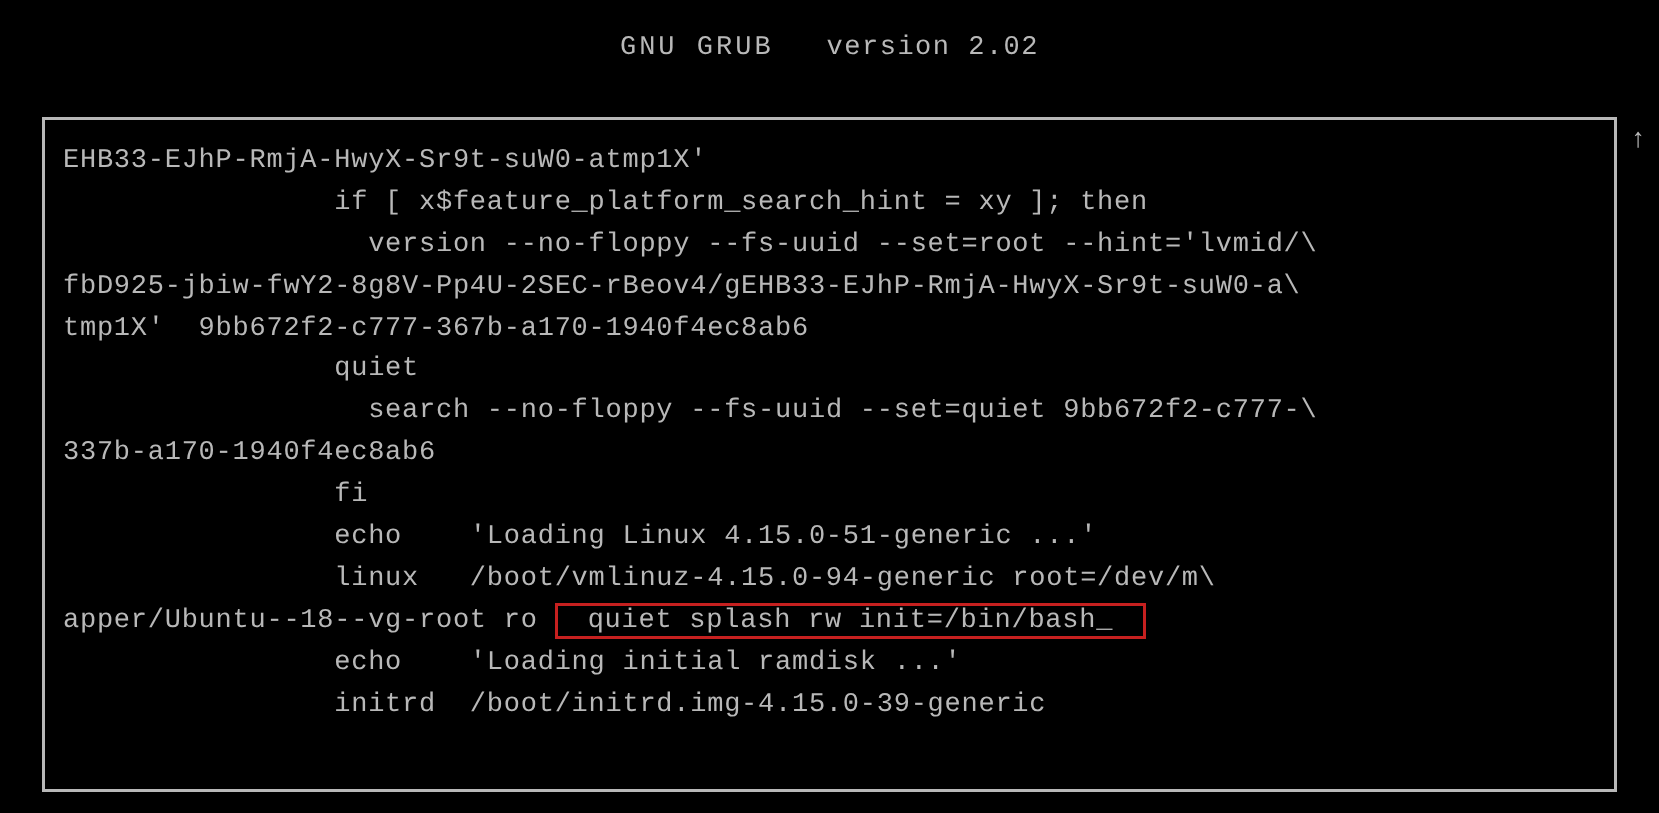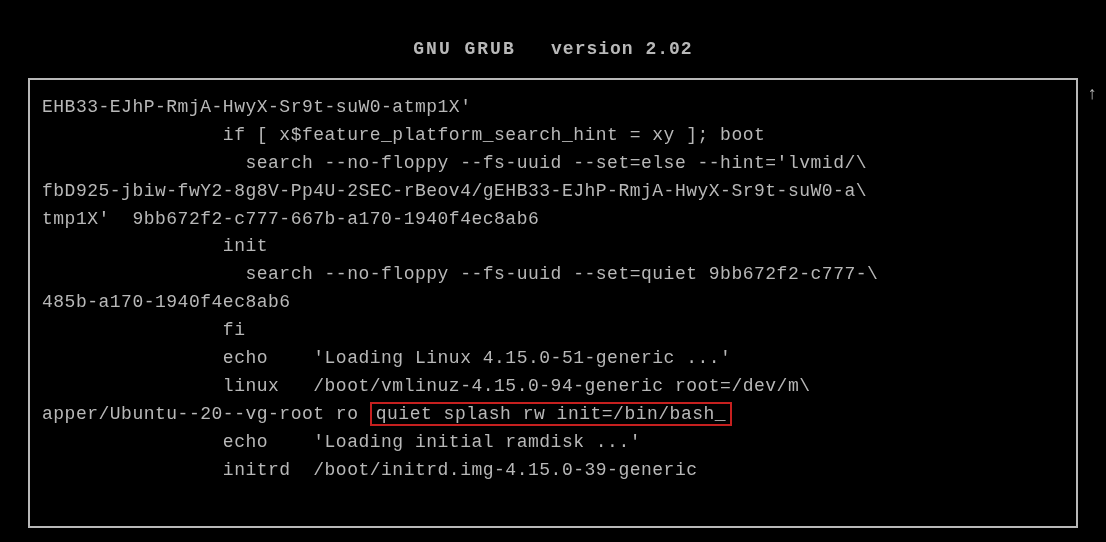"GNU GRUB" .title-a, .title-b { font-weight: bold -> normal }
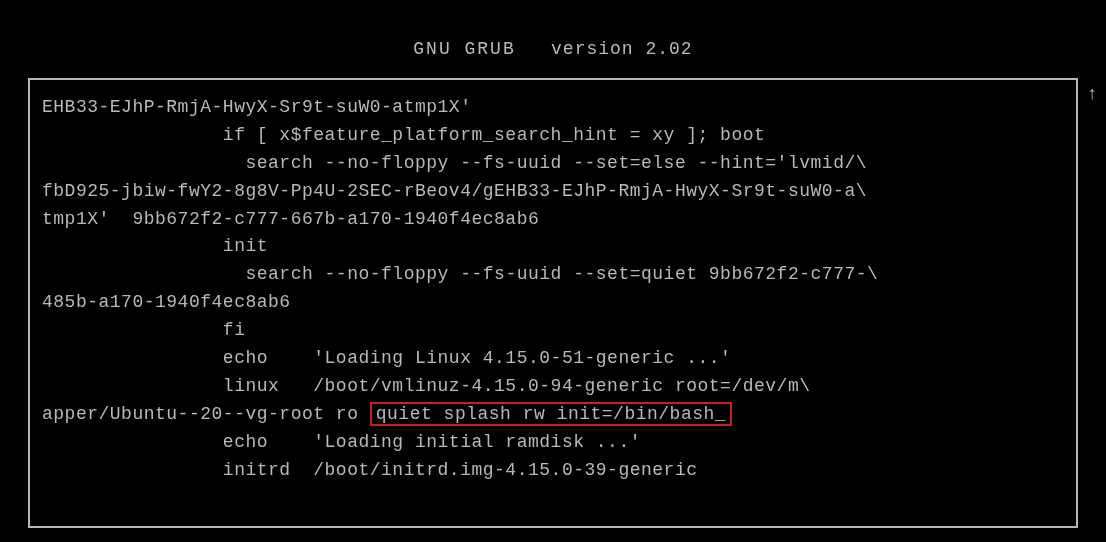"version 2.02" .title-b { margin-top: 17px -> none }
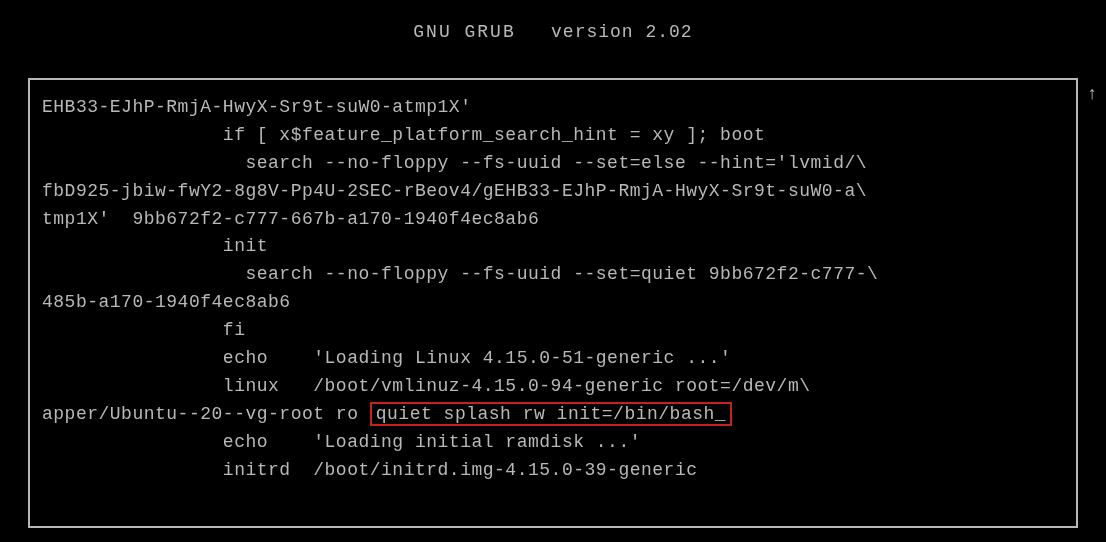"if [ x$feature_platform_search_hint = xy" span { text: boot -> then }
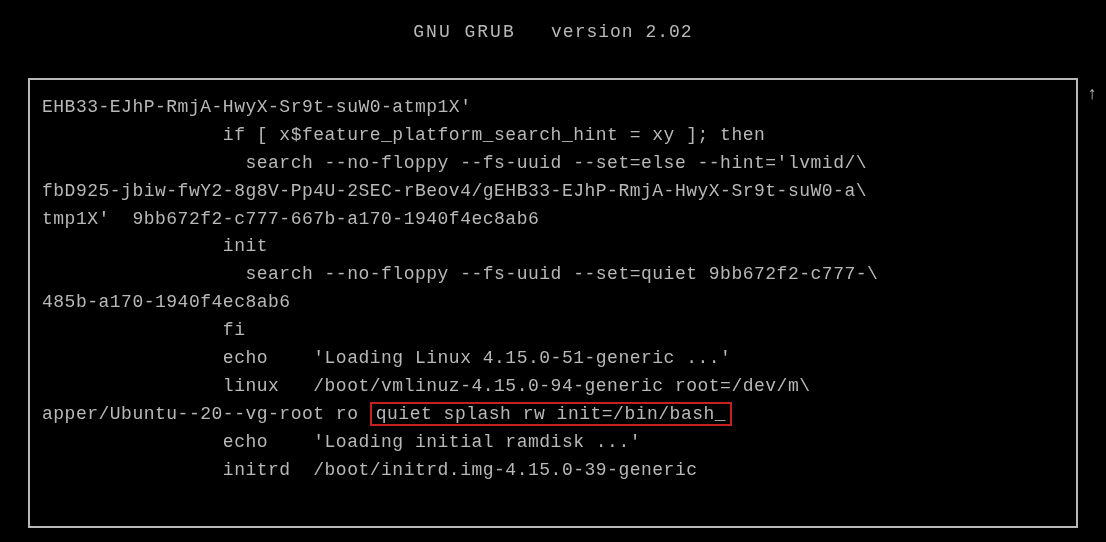"search --no-floppy --fs-uuid --set=else" span { text: search --no-floppy --fs-uuid --set=else -> version --no-floppy --fs-uuid --set=root }
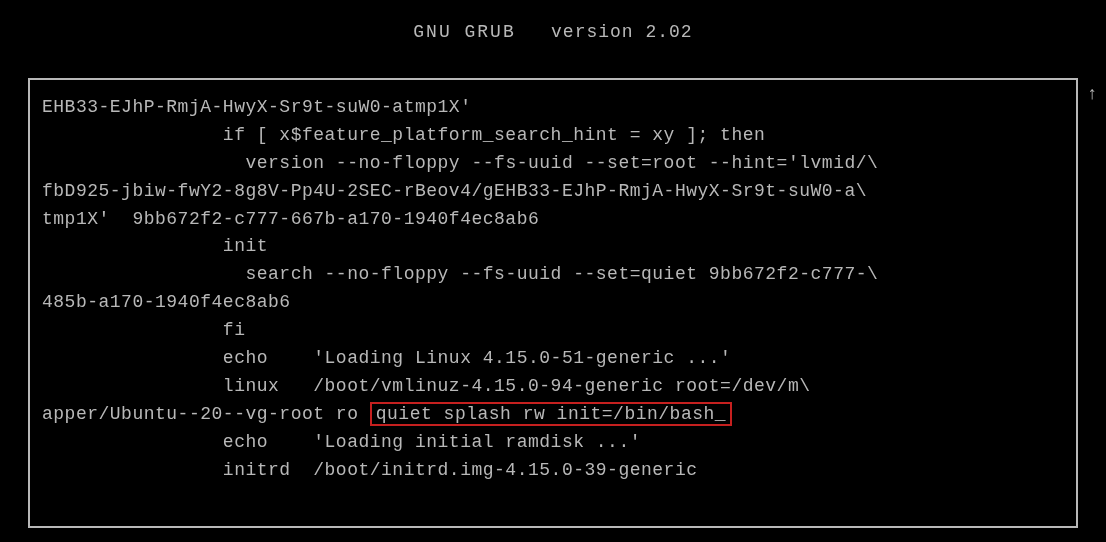"tmp1X'" span { text: 9bb672f2-c777-667b-a170-1940f4ec8ab6 -> 9bb672f2-c777-367b-a170-1940f4ec8ab6 }
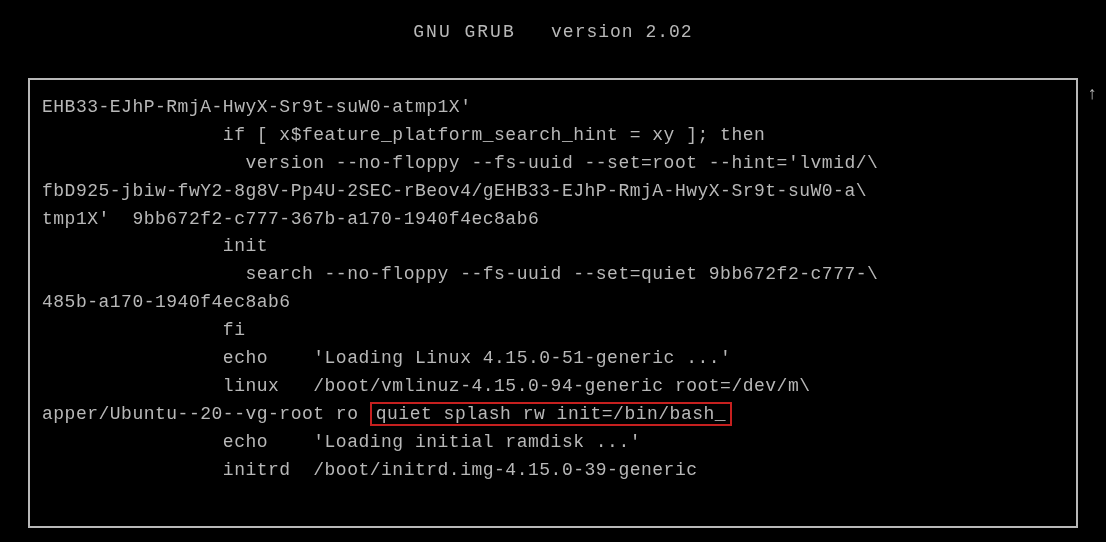"init" span { text: init -> quiet }
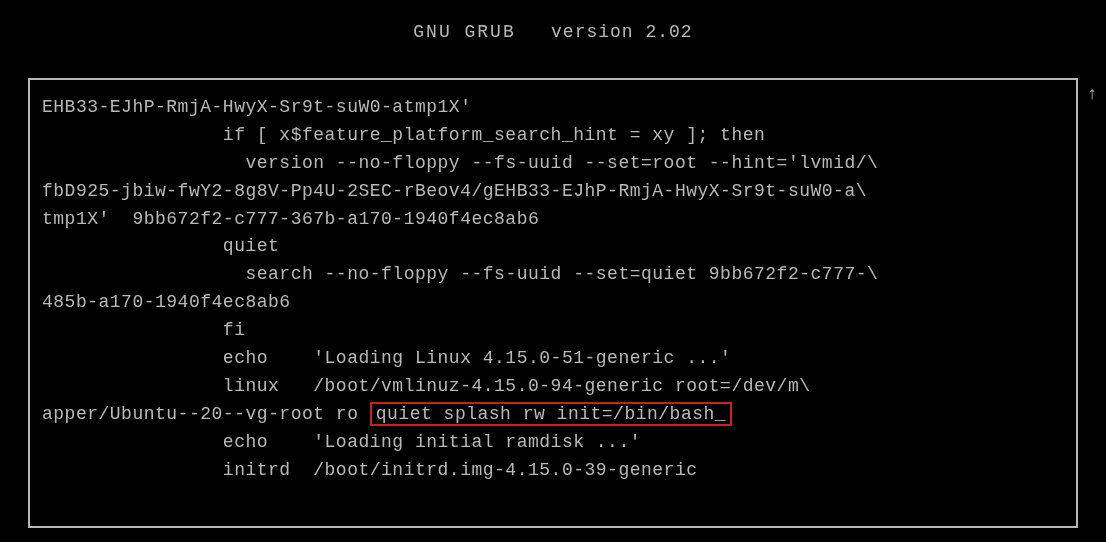"485b-a170-1940f4ec8ab6" span { text: 485b-a170-1940f4ec8ab6 -> 337b-a170-1940f4ec8ab6 }
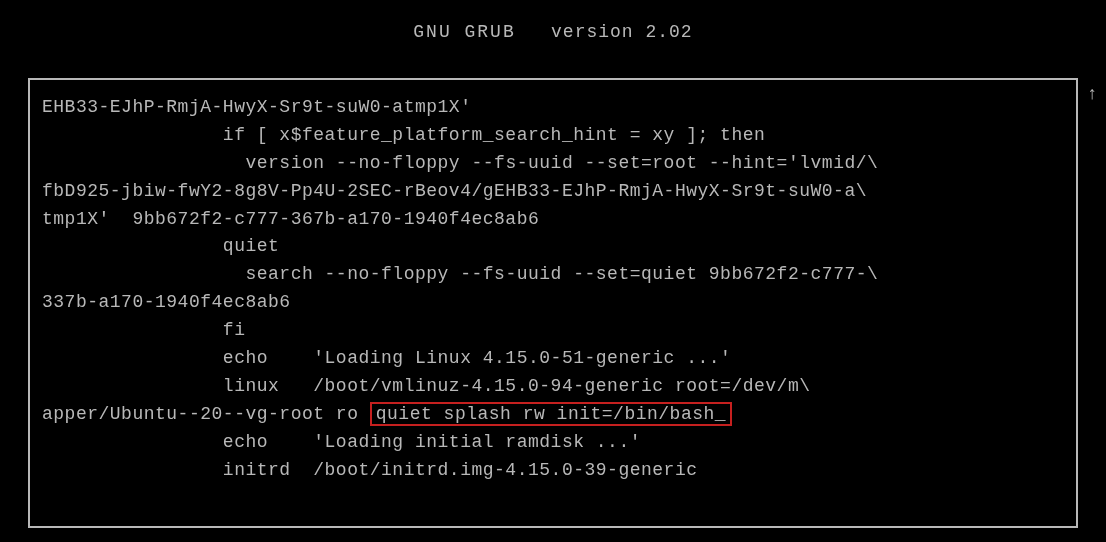"apper/Ubuntu--20--vg-root ro" span { text: apper/Ubuntu--20--vg-root -> apper/Ubuntu--18--vg-root }
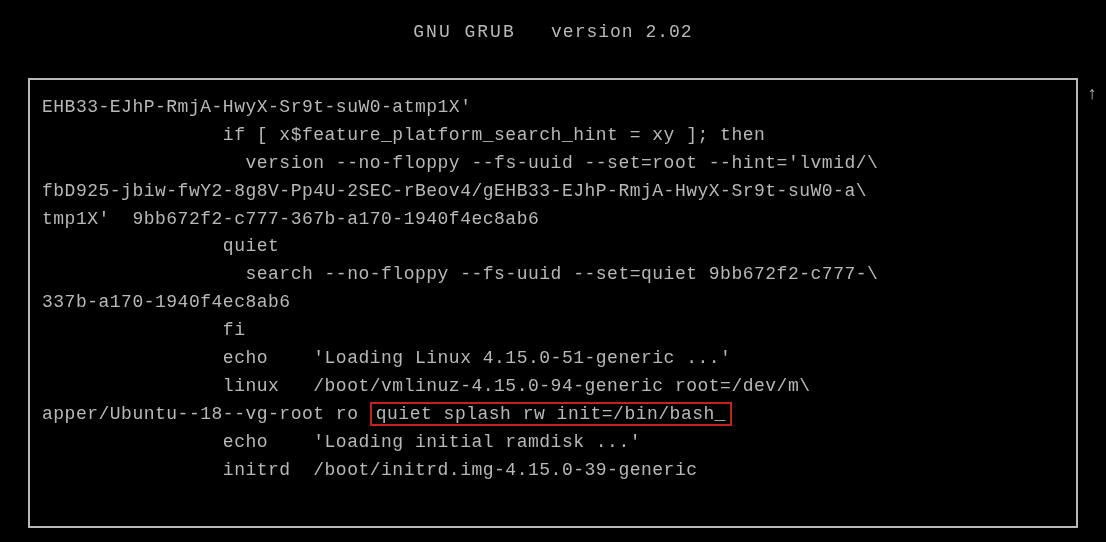"quiet splash rw init=/bin/bash_" .hl { padding: 0 4px -> 0 20px }
